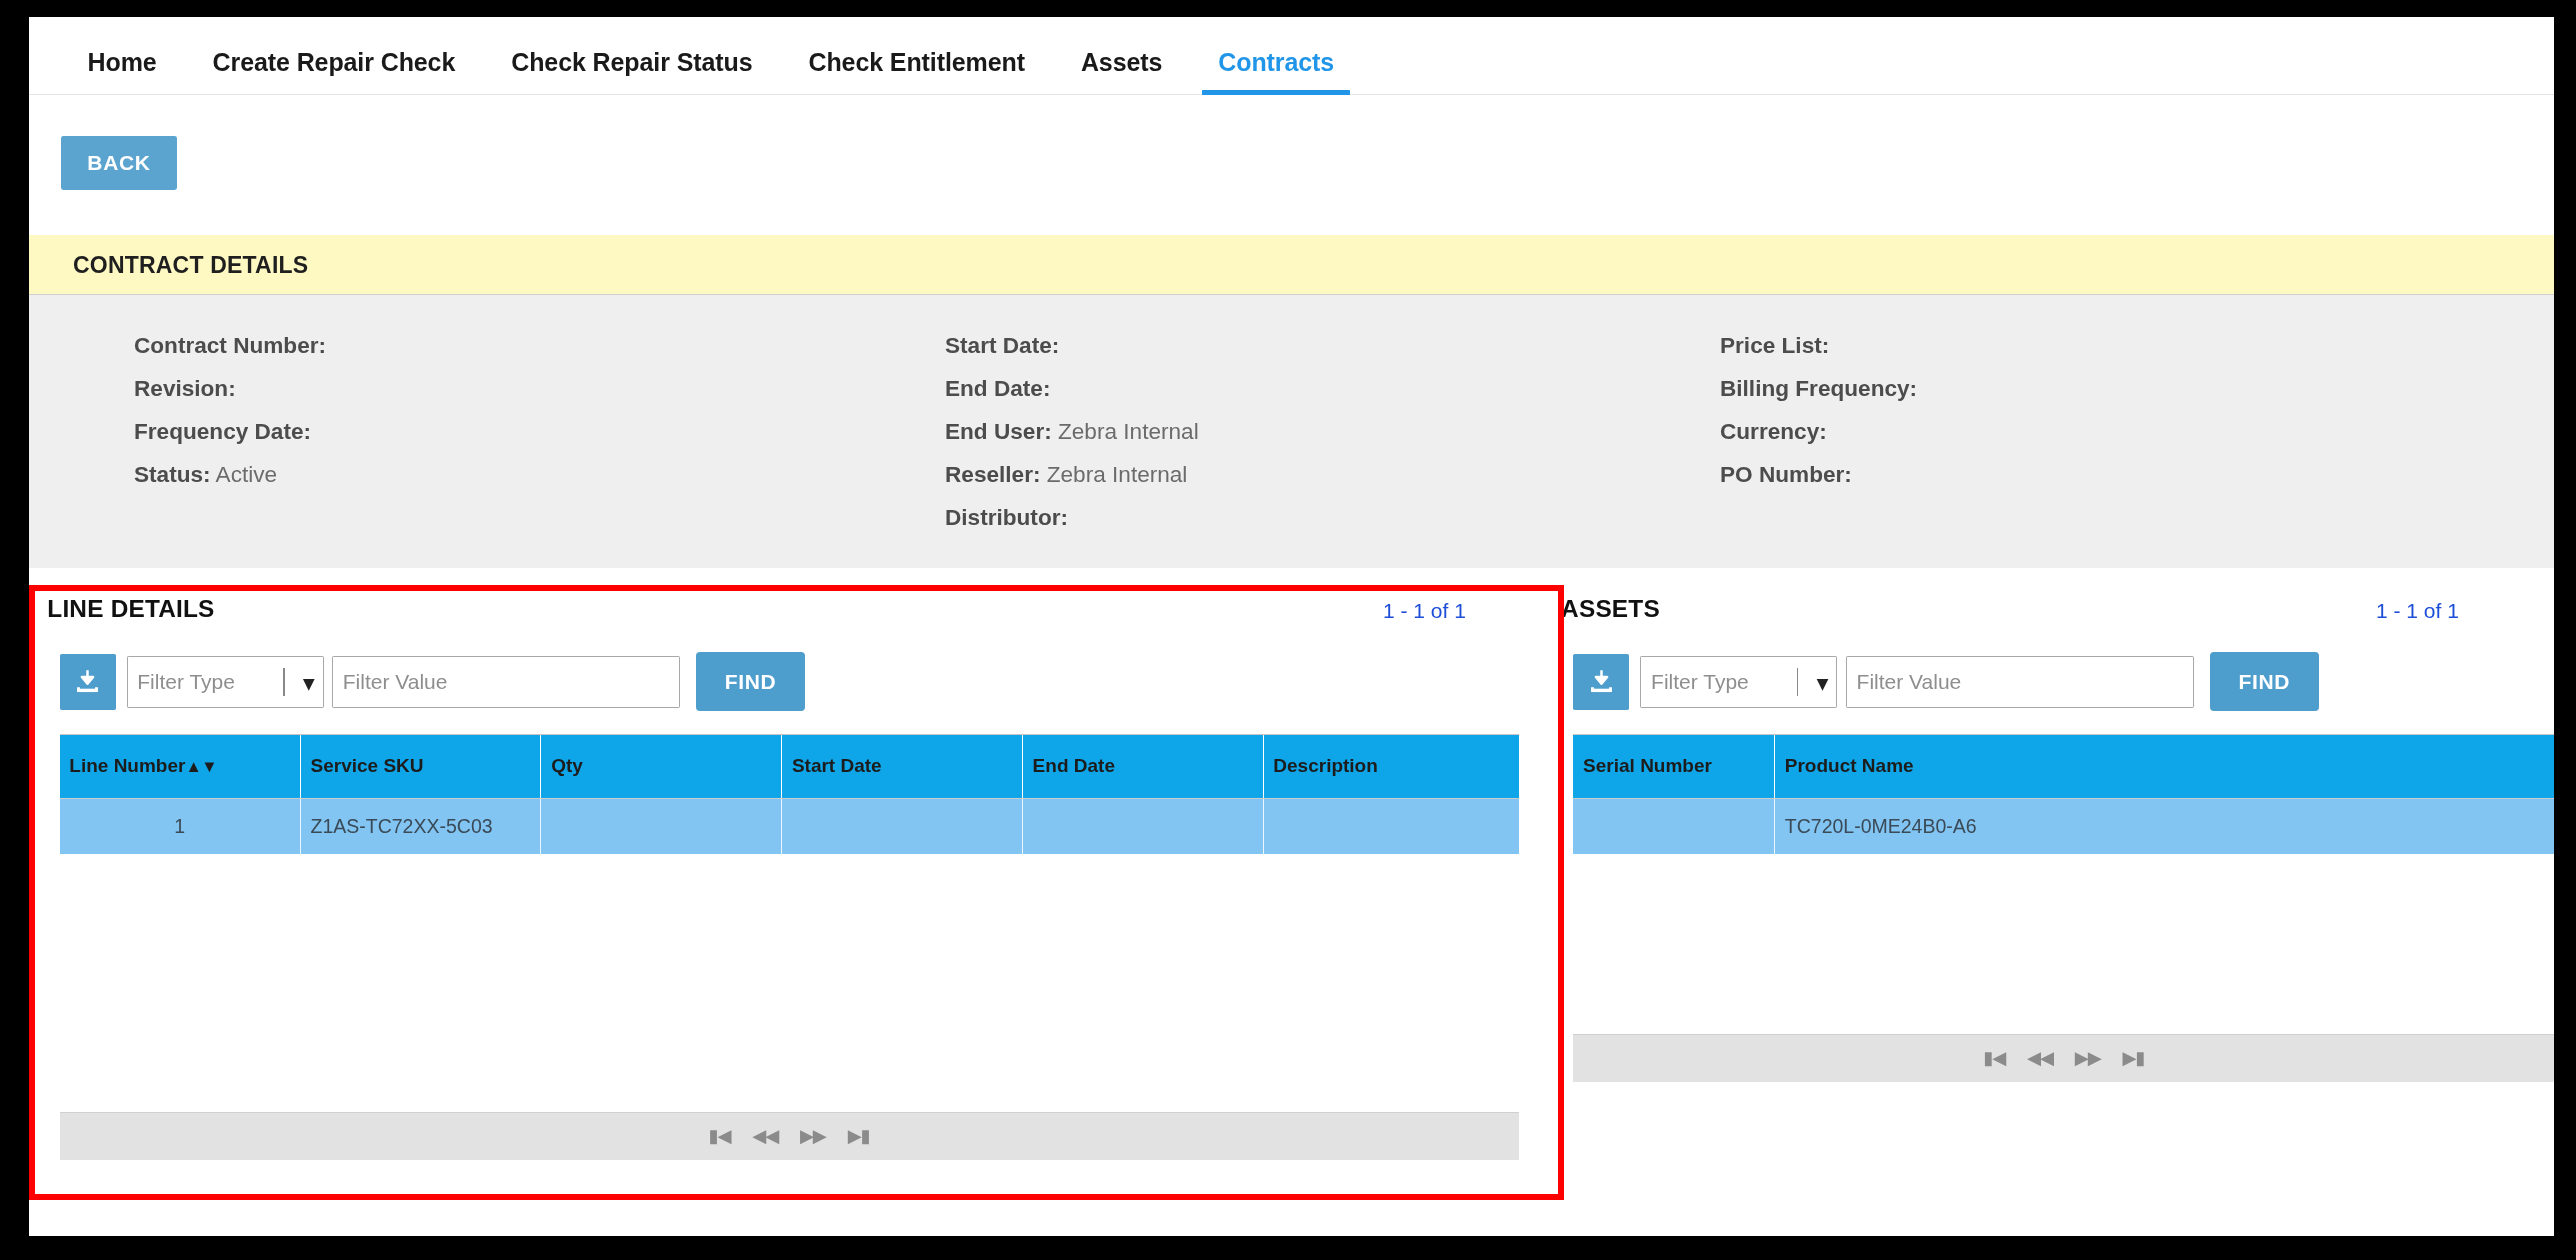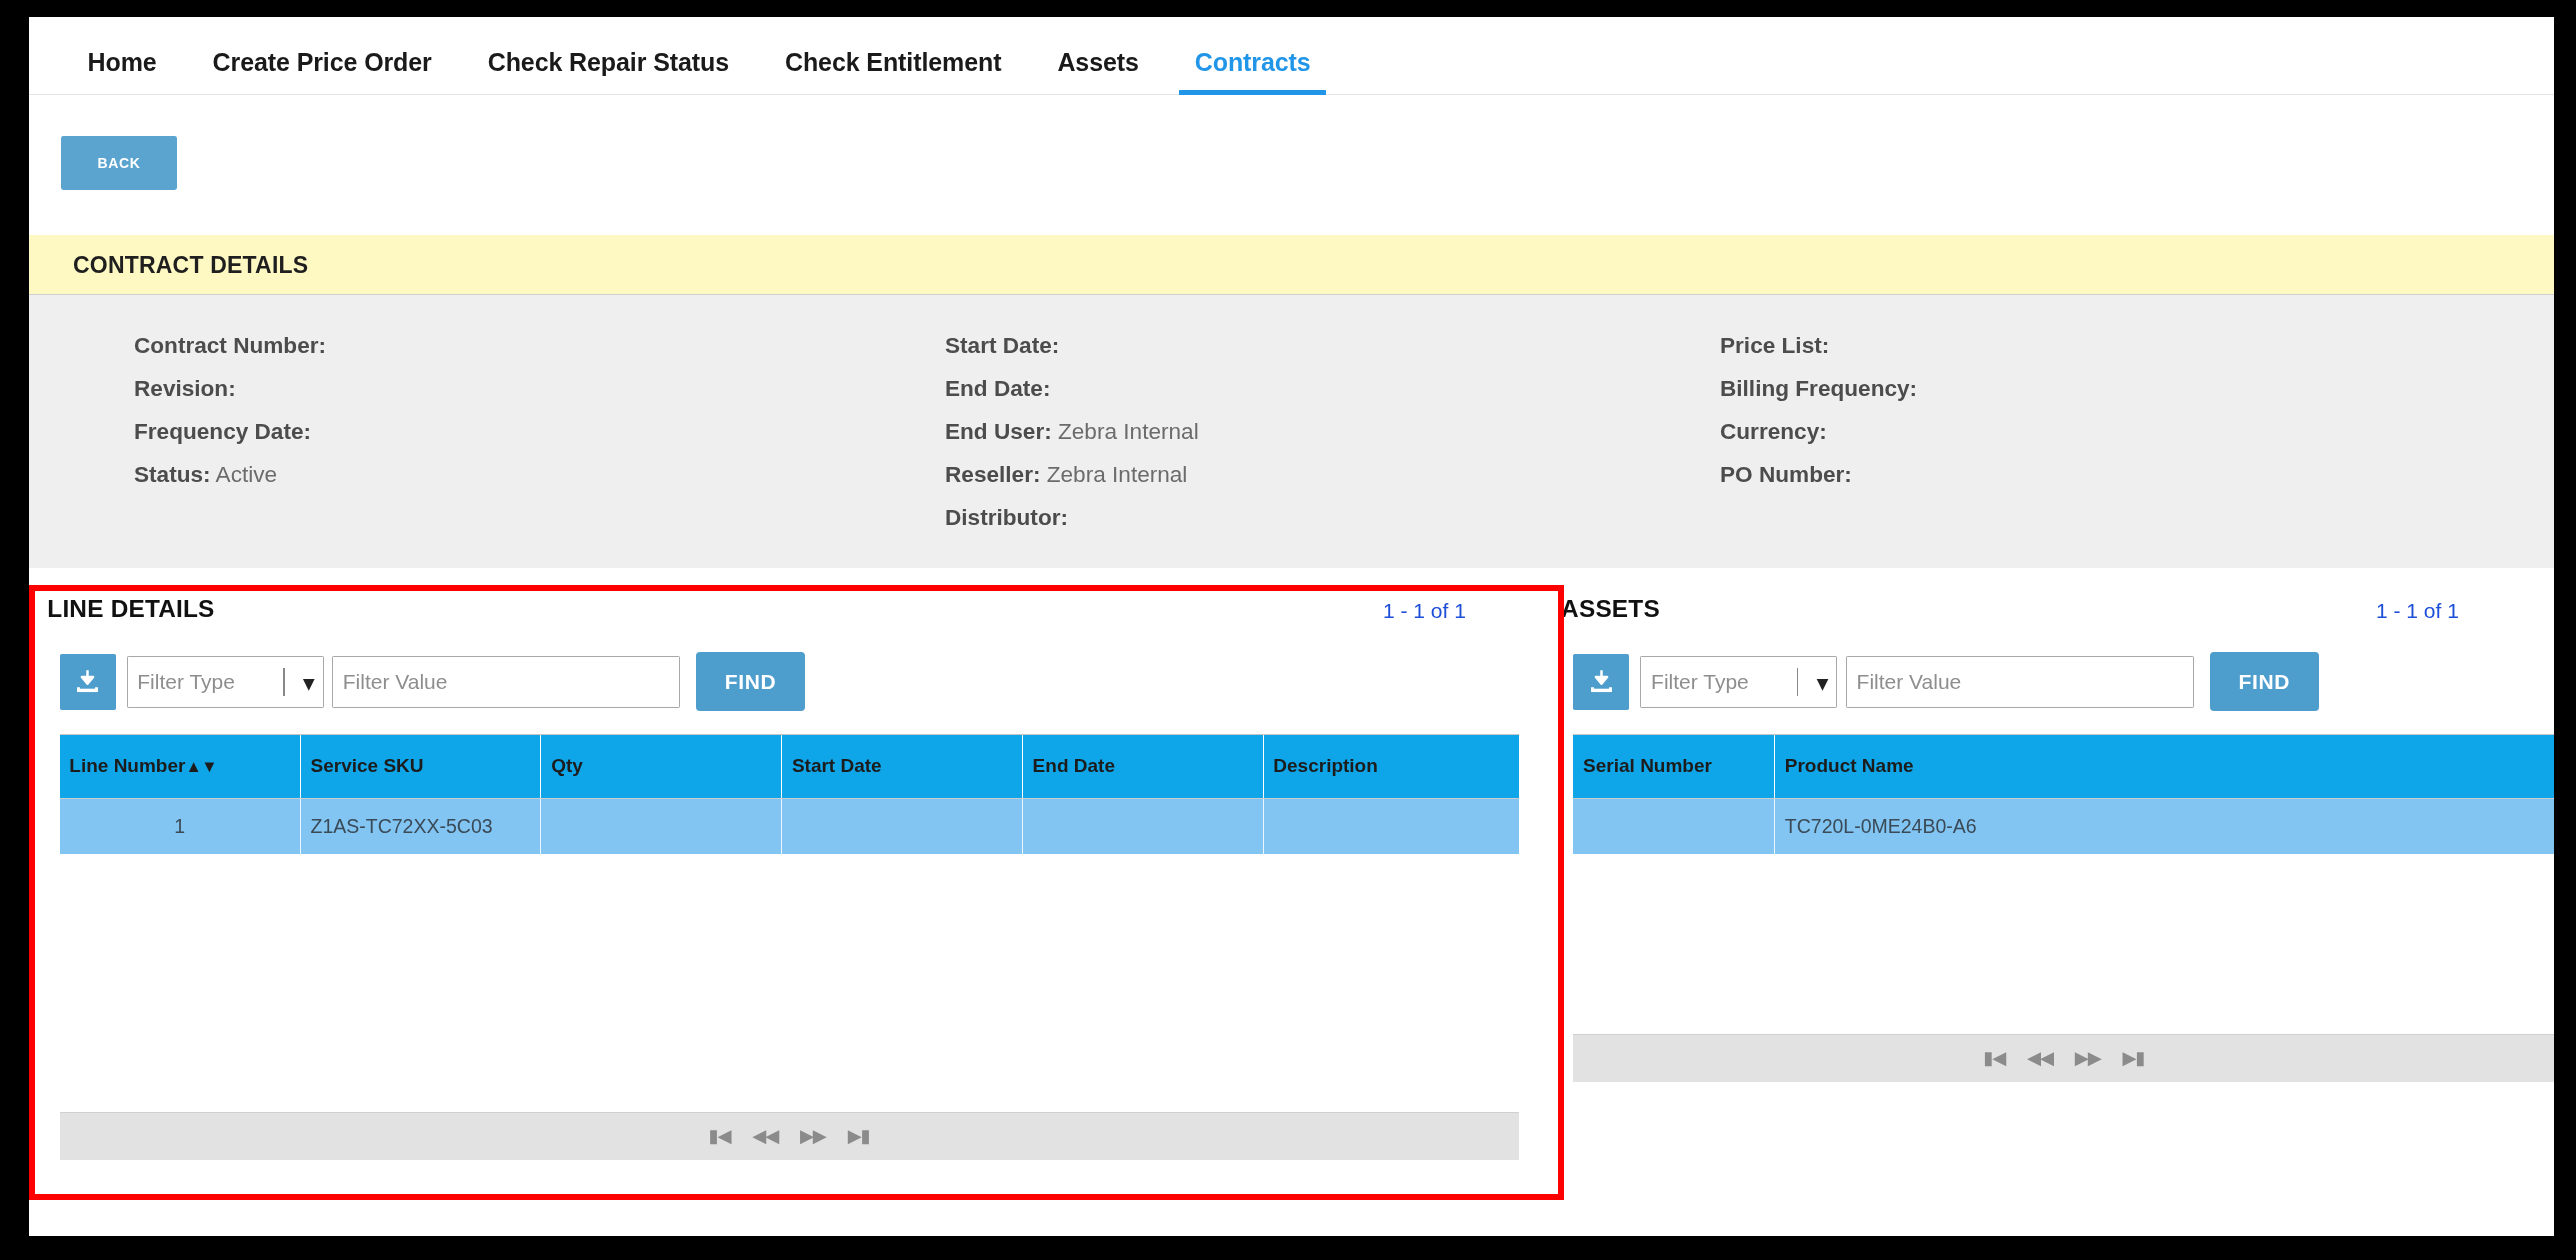"Create Price Order" div.nav-item { text: Price Order -> Repair Check }
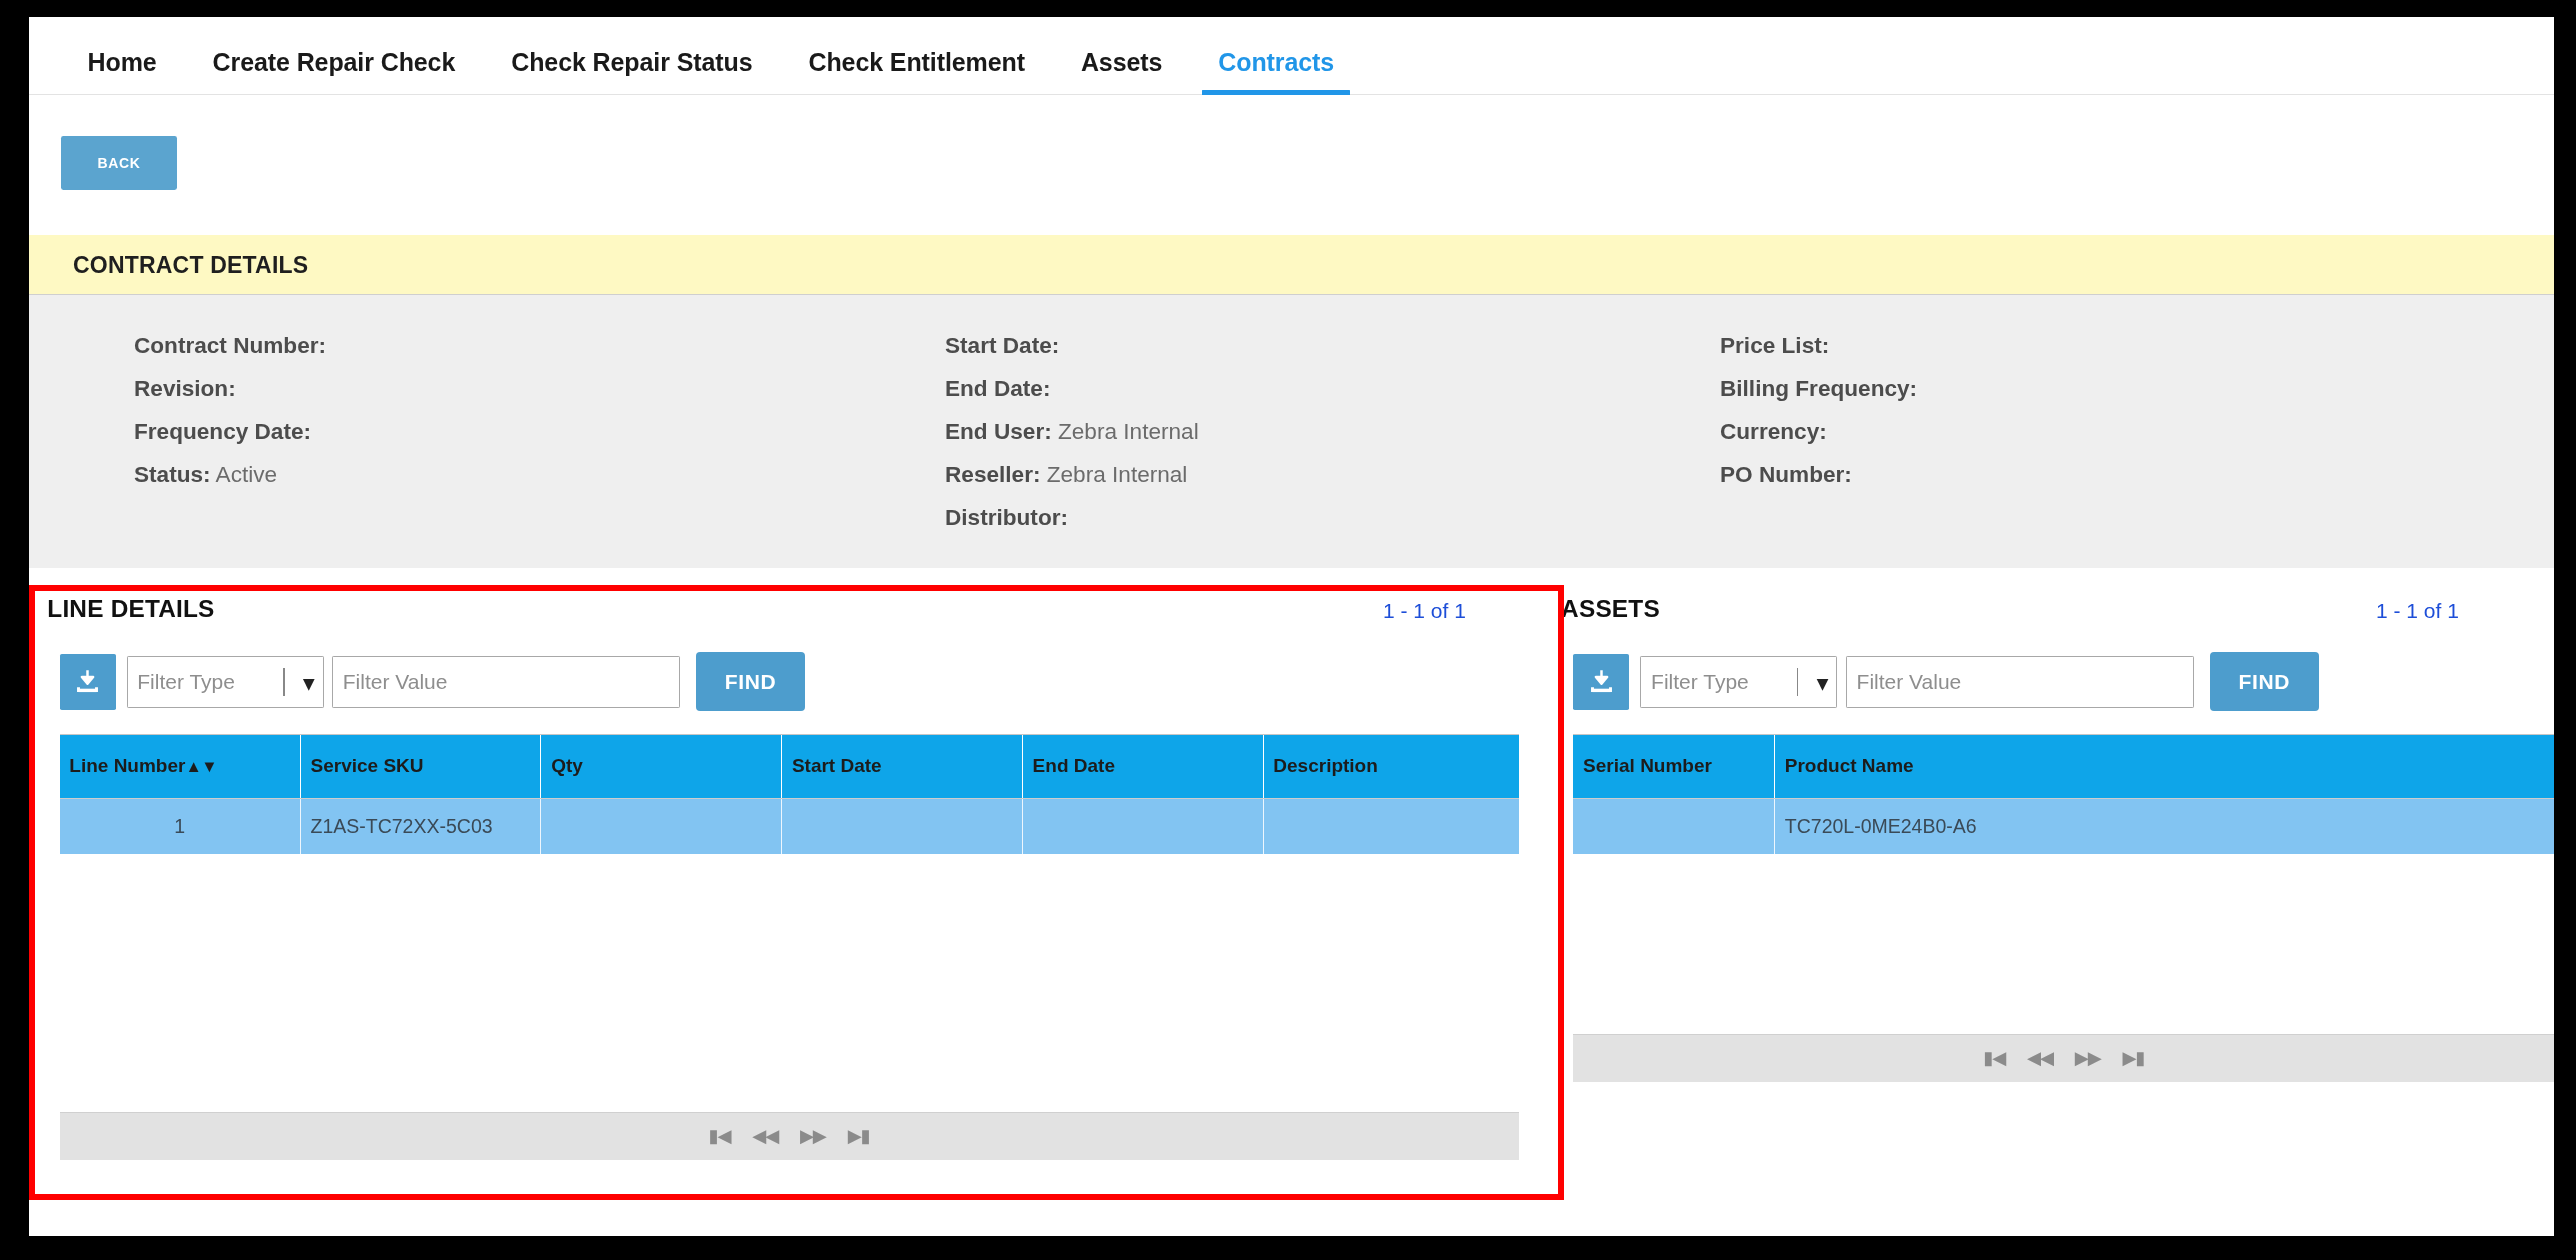"BACK" .back-btn { font-size: 14px -> 21px }
